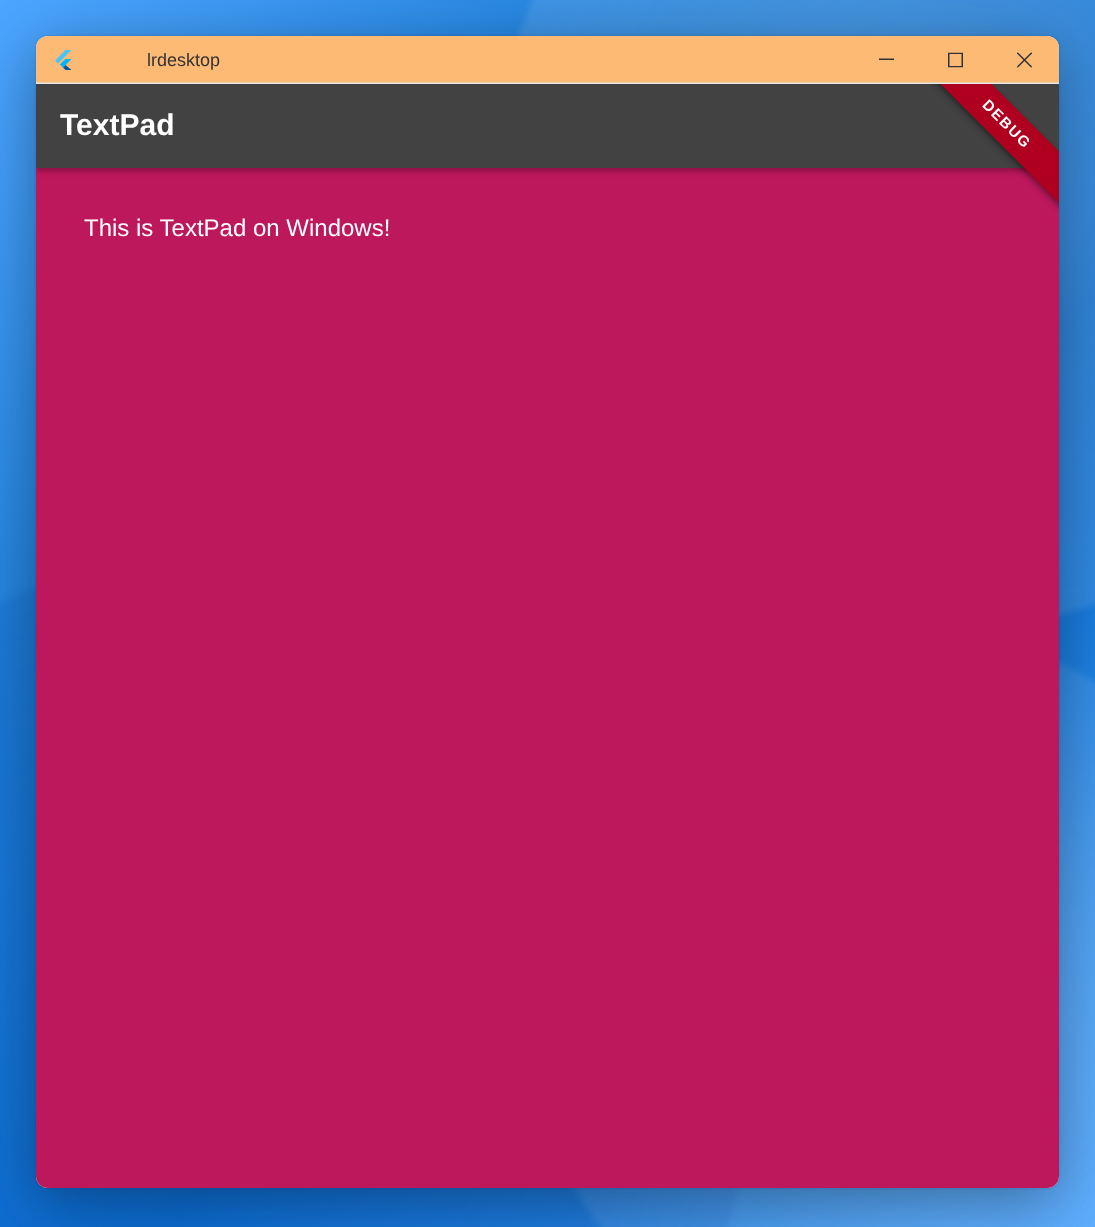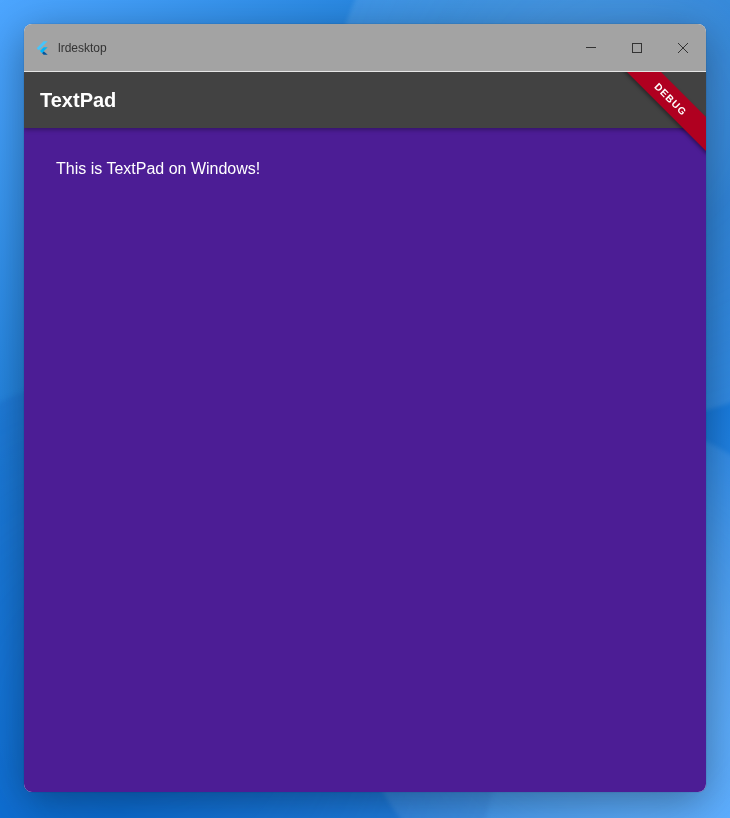"lrdesktop" .titlebar { background: #a3a3a3 -> #fdba74; gap: none -> 40px; height: 48px -> 32px }
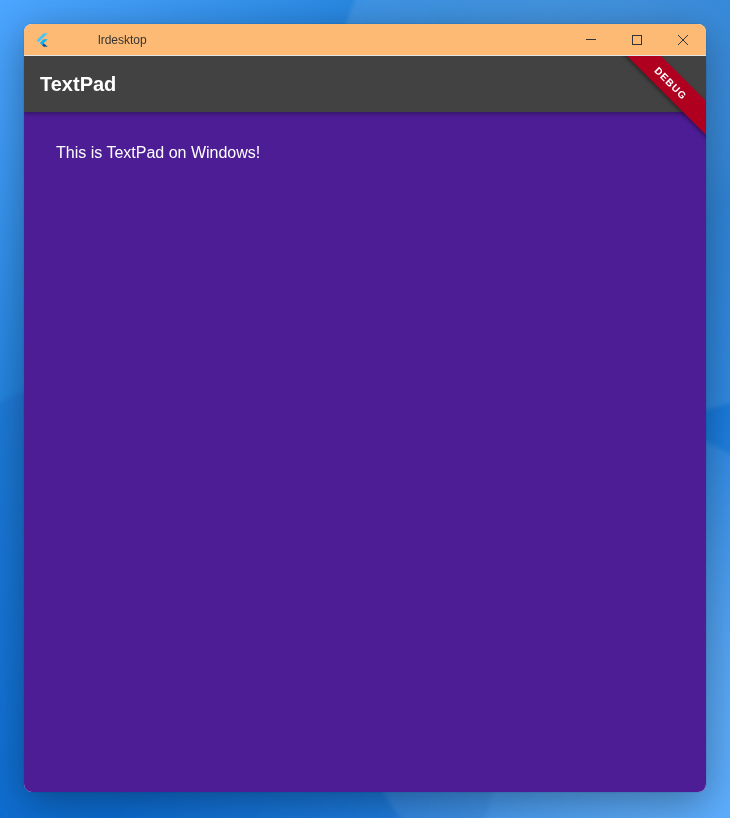"TextPad" .client { background: #4c1d95 -> #be185d }
